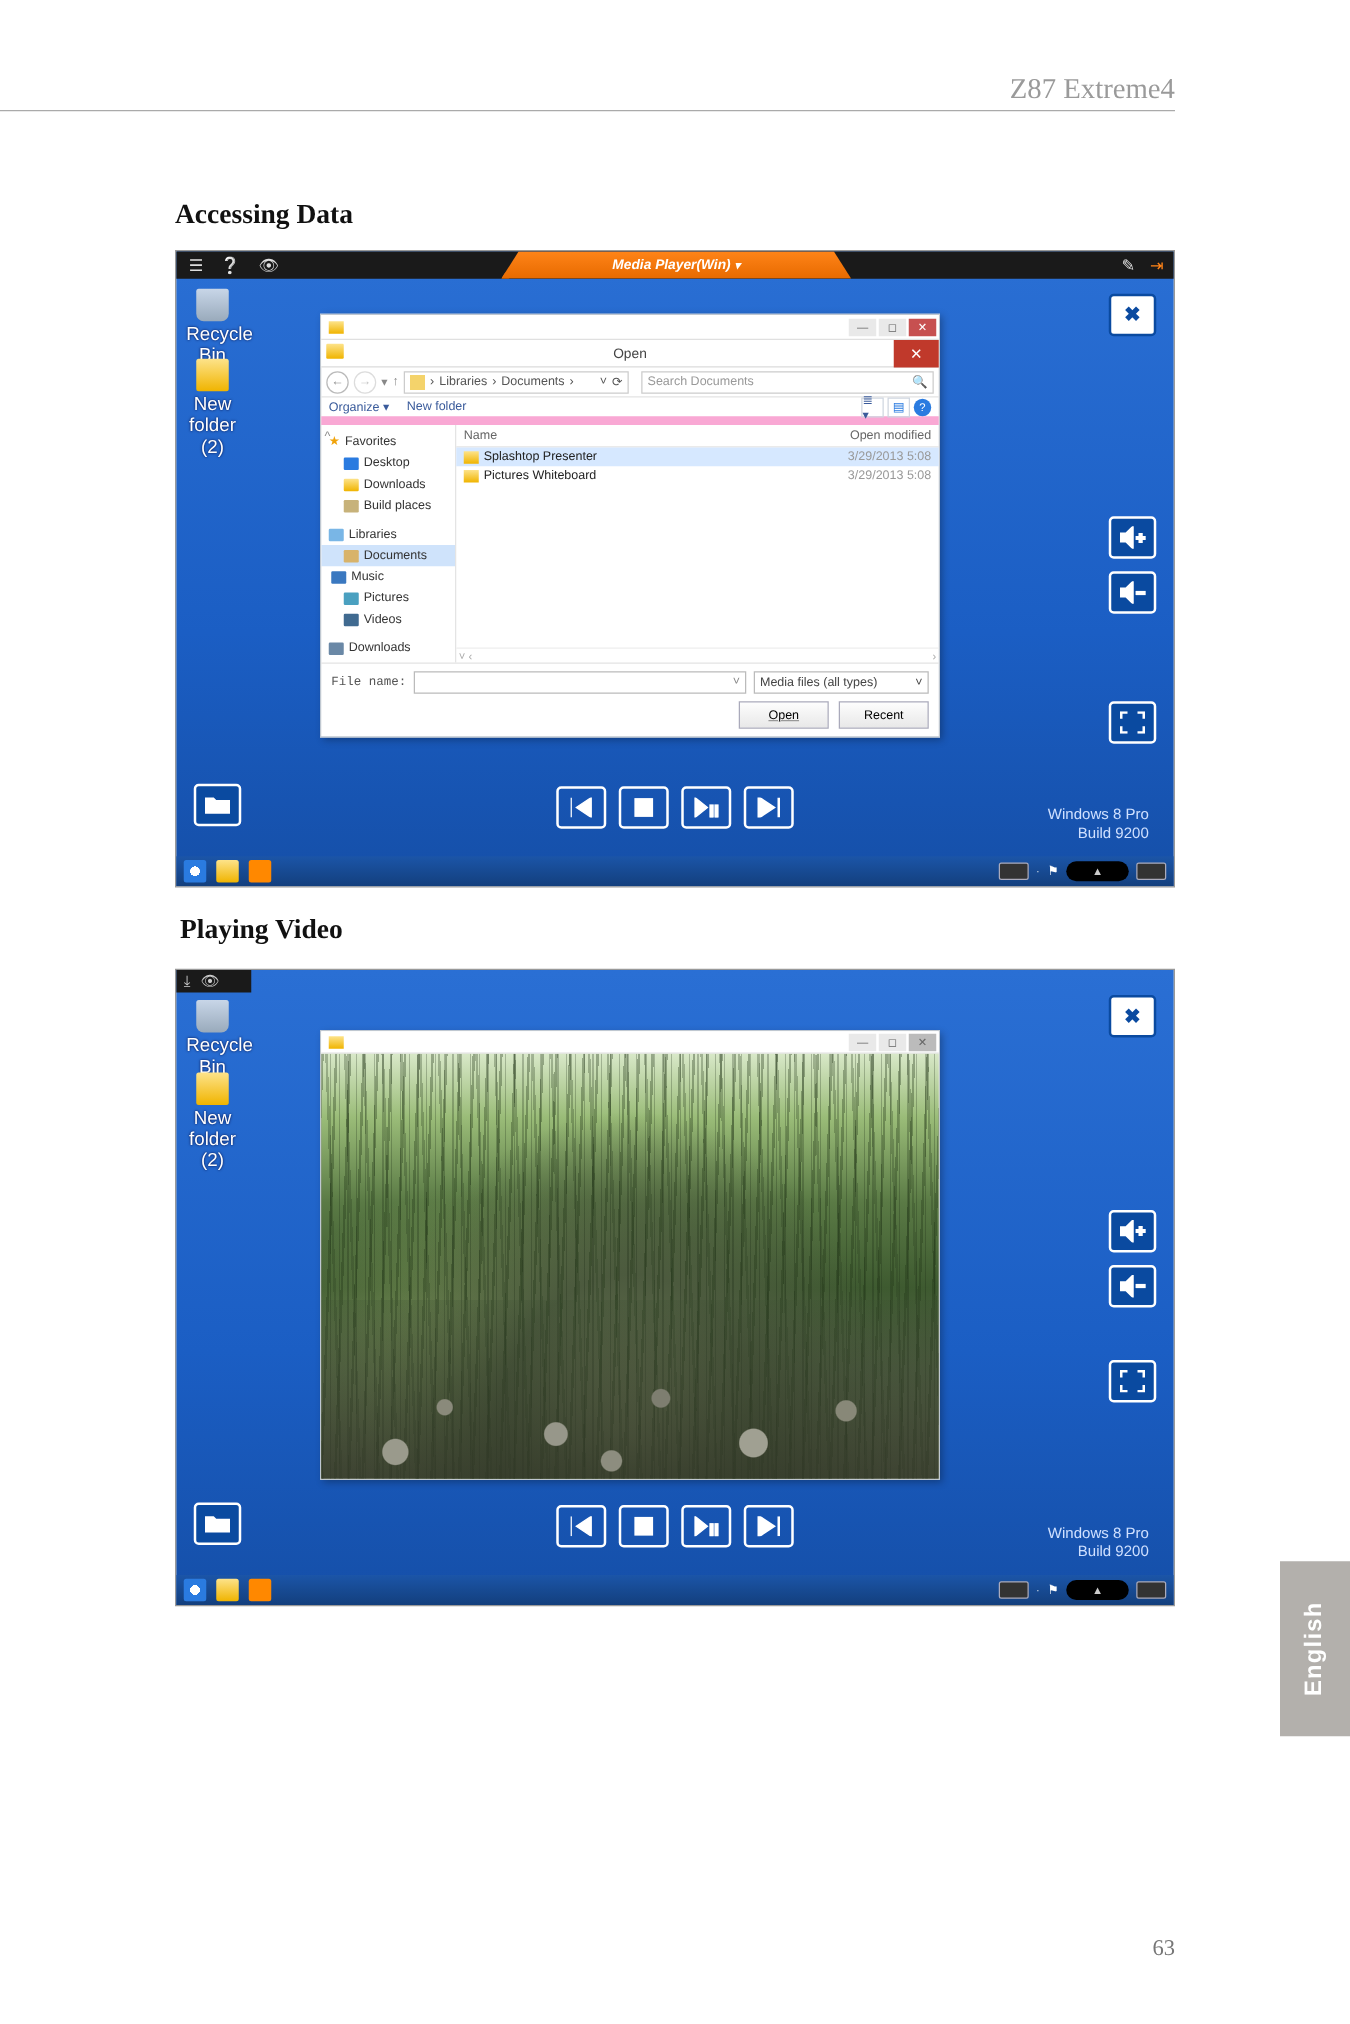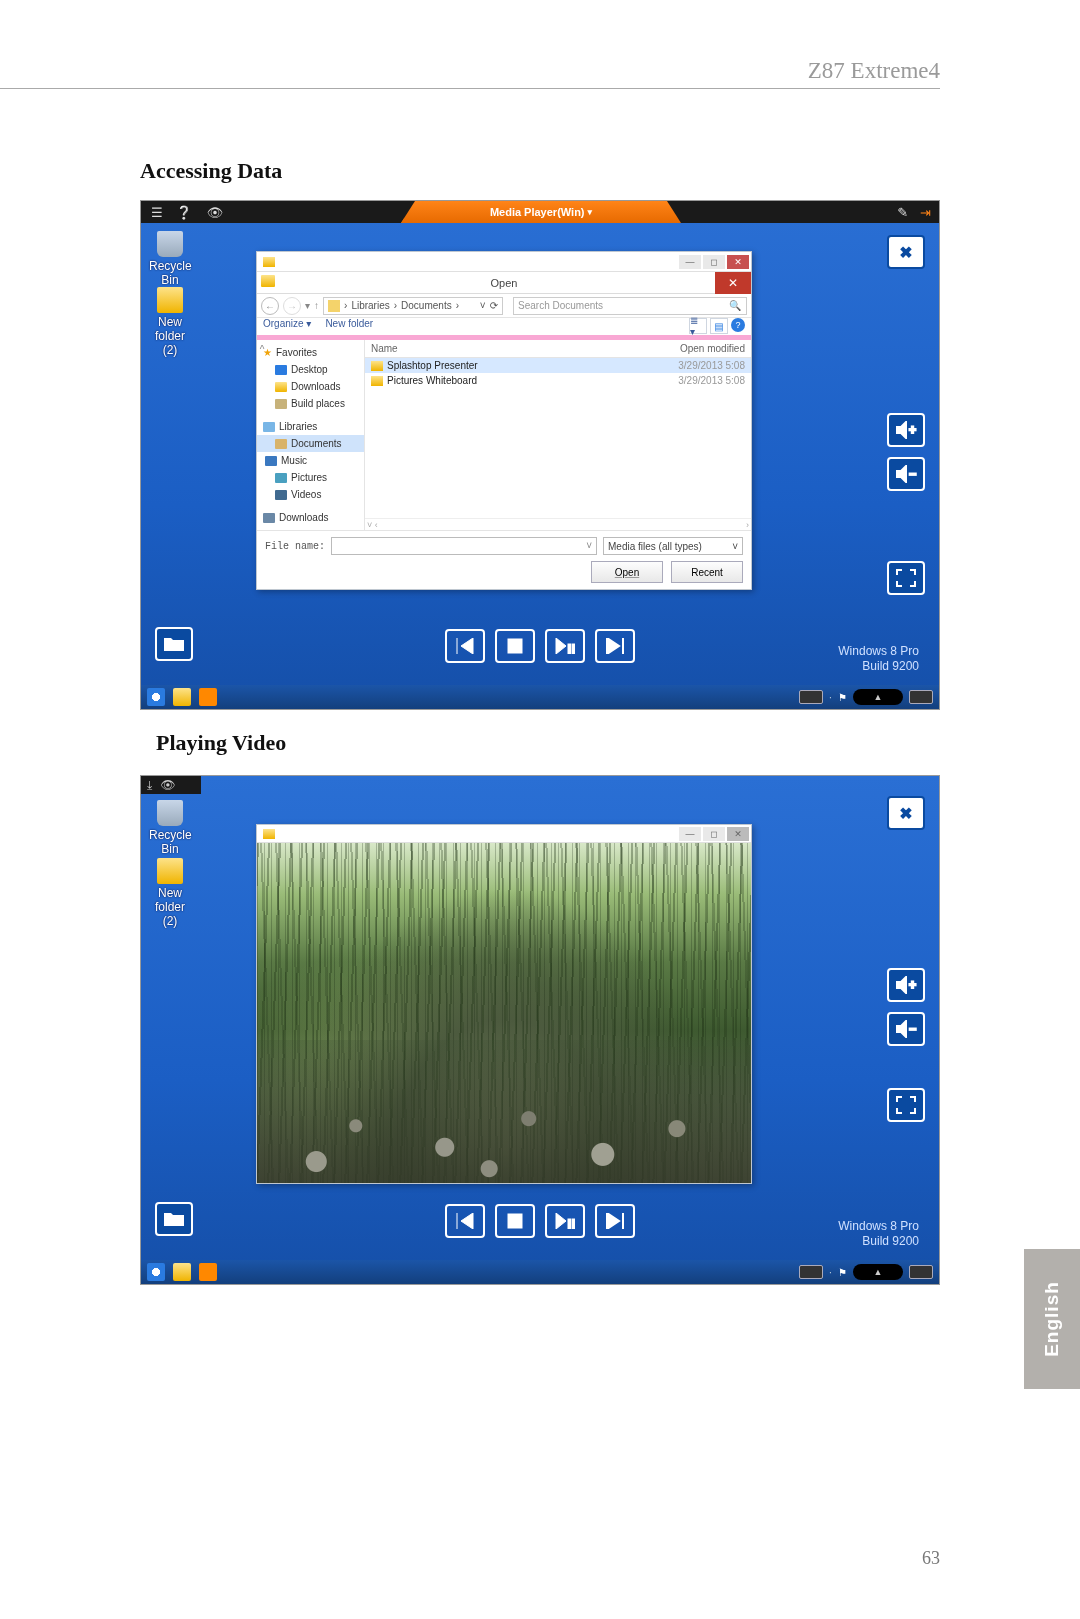"Media Player(Win)" .topbar-center { font-style: none -> italic }
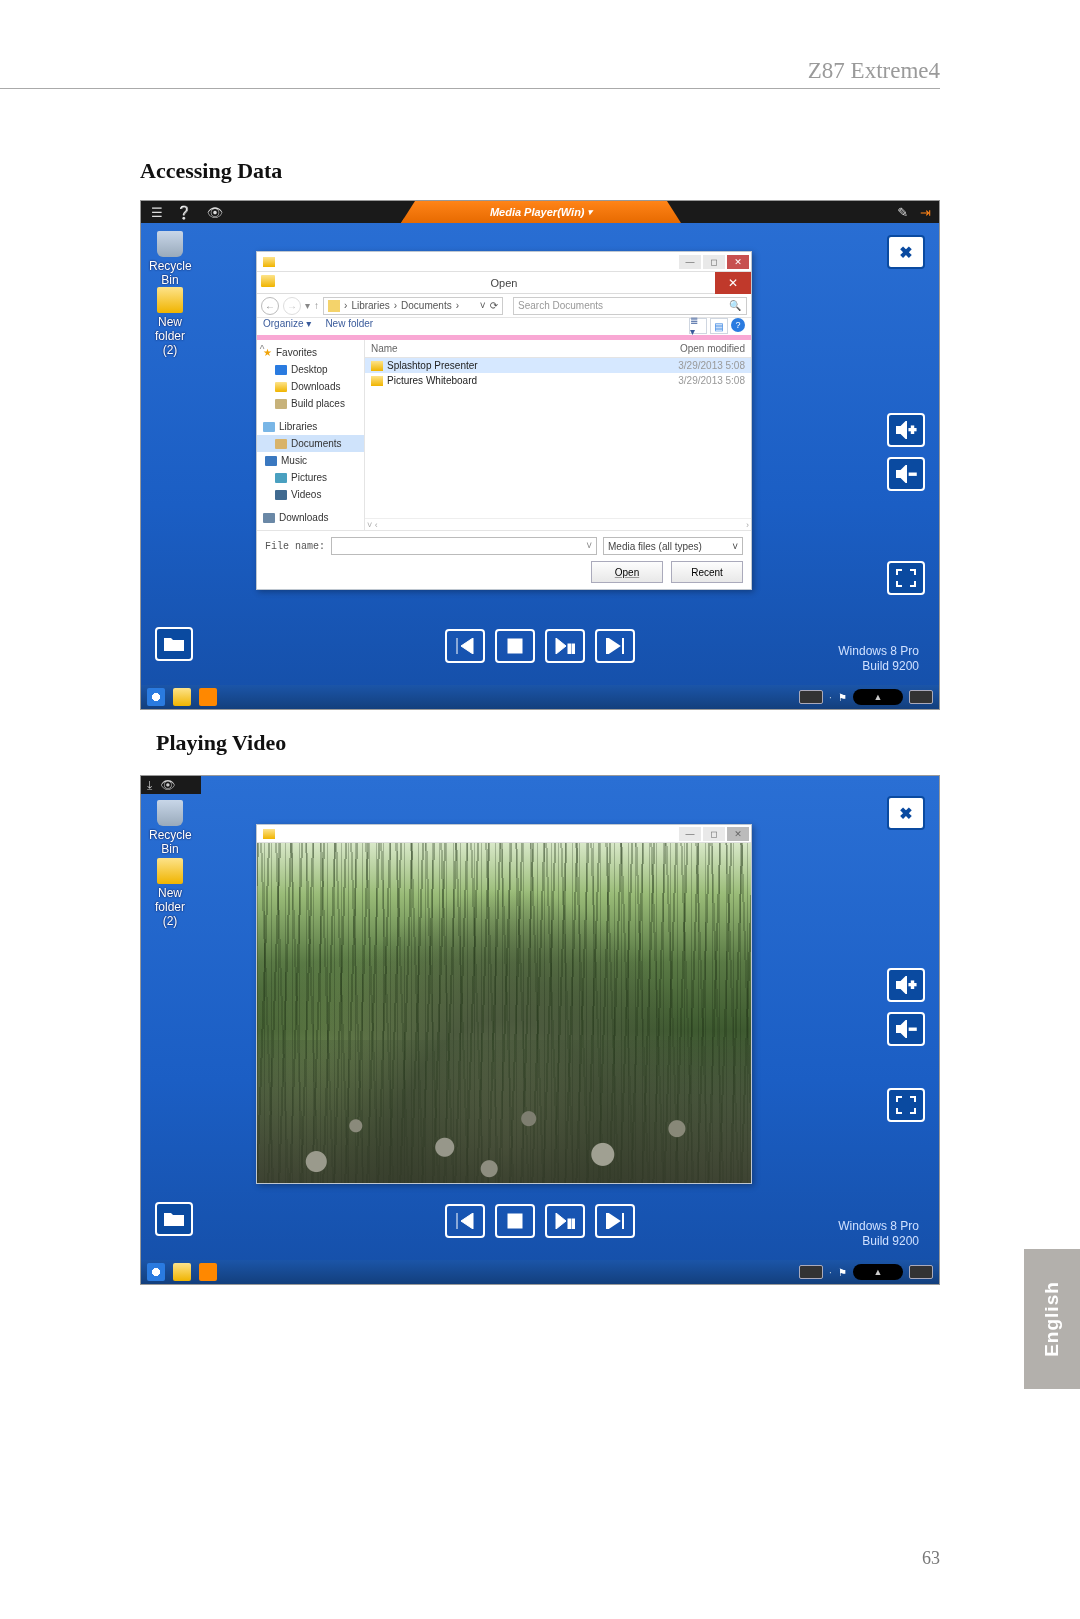"Recycle Bin" .desktop-icon { font-size: 12px -> 15px }
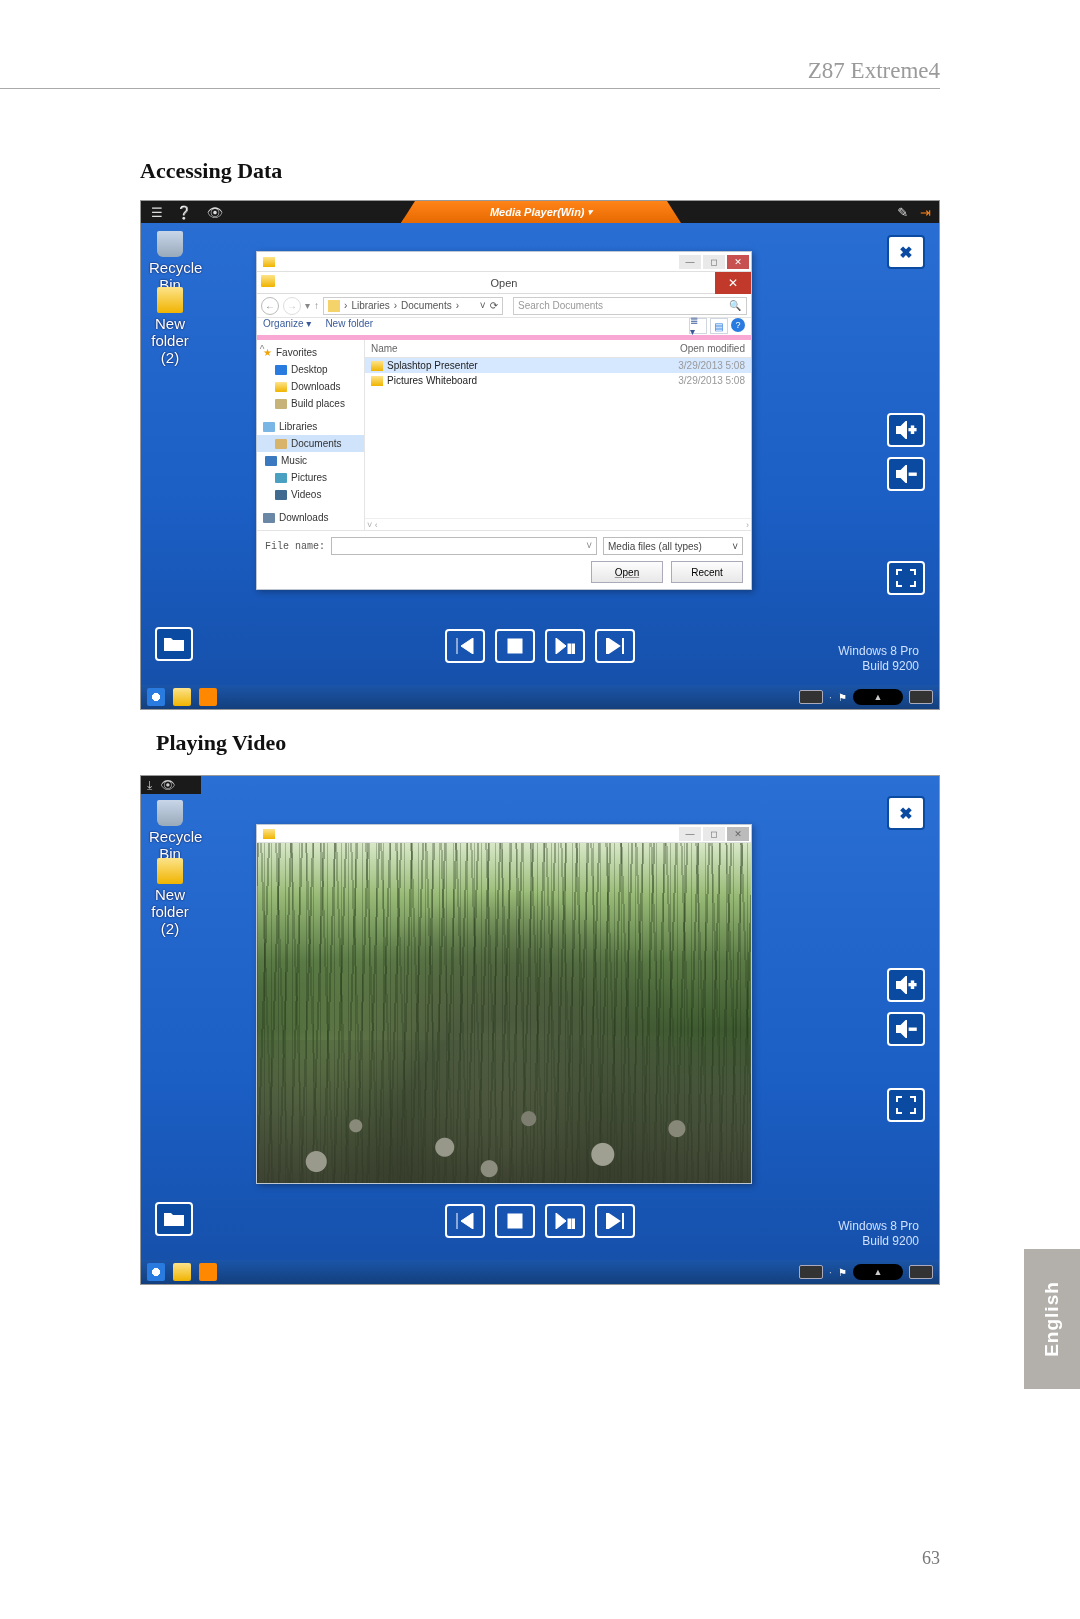"Organize ▾" .pw-toolbar { align-items: none -> center; border-bottom: 5px solid #f9a8d4 -> 7px solid #f9a8d4 }
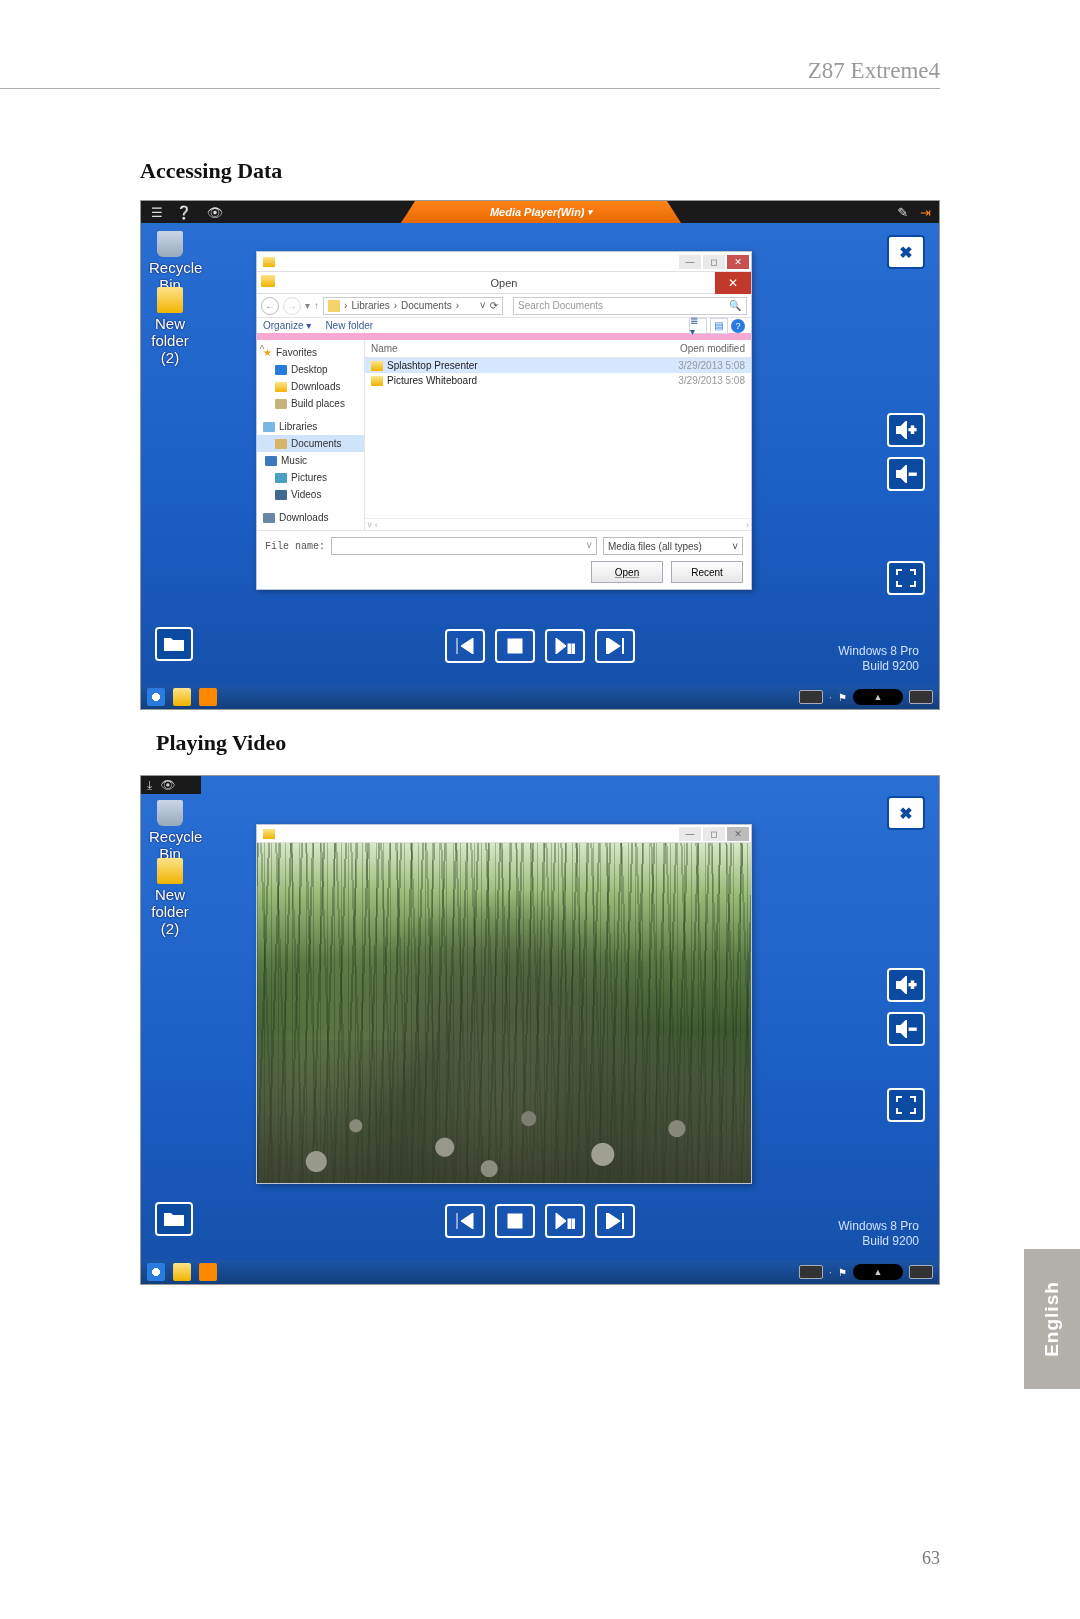"Playing Video" .h2 { left: 156px -> 144px }
